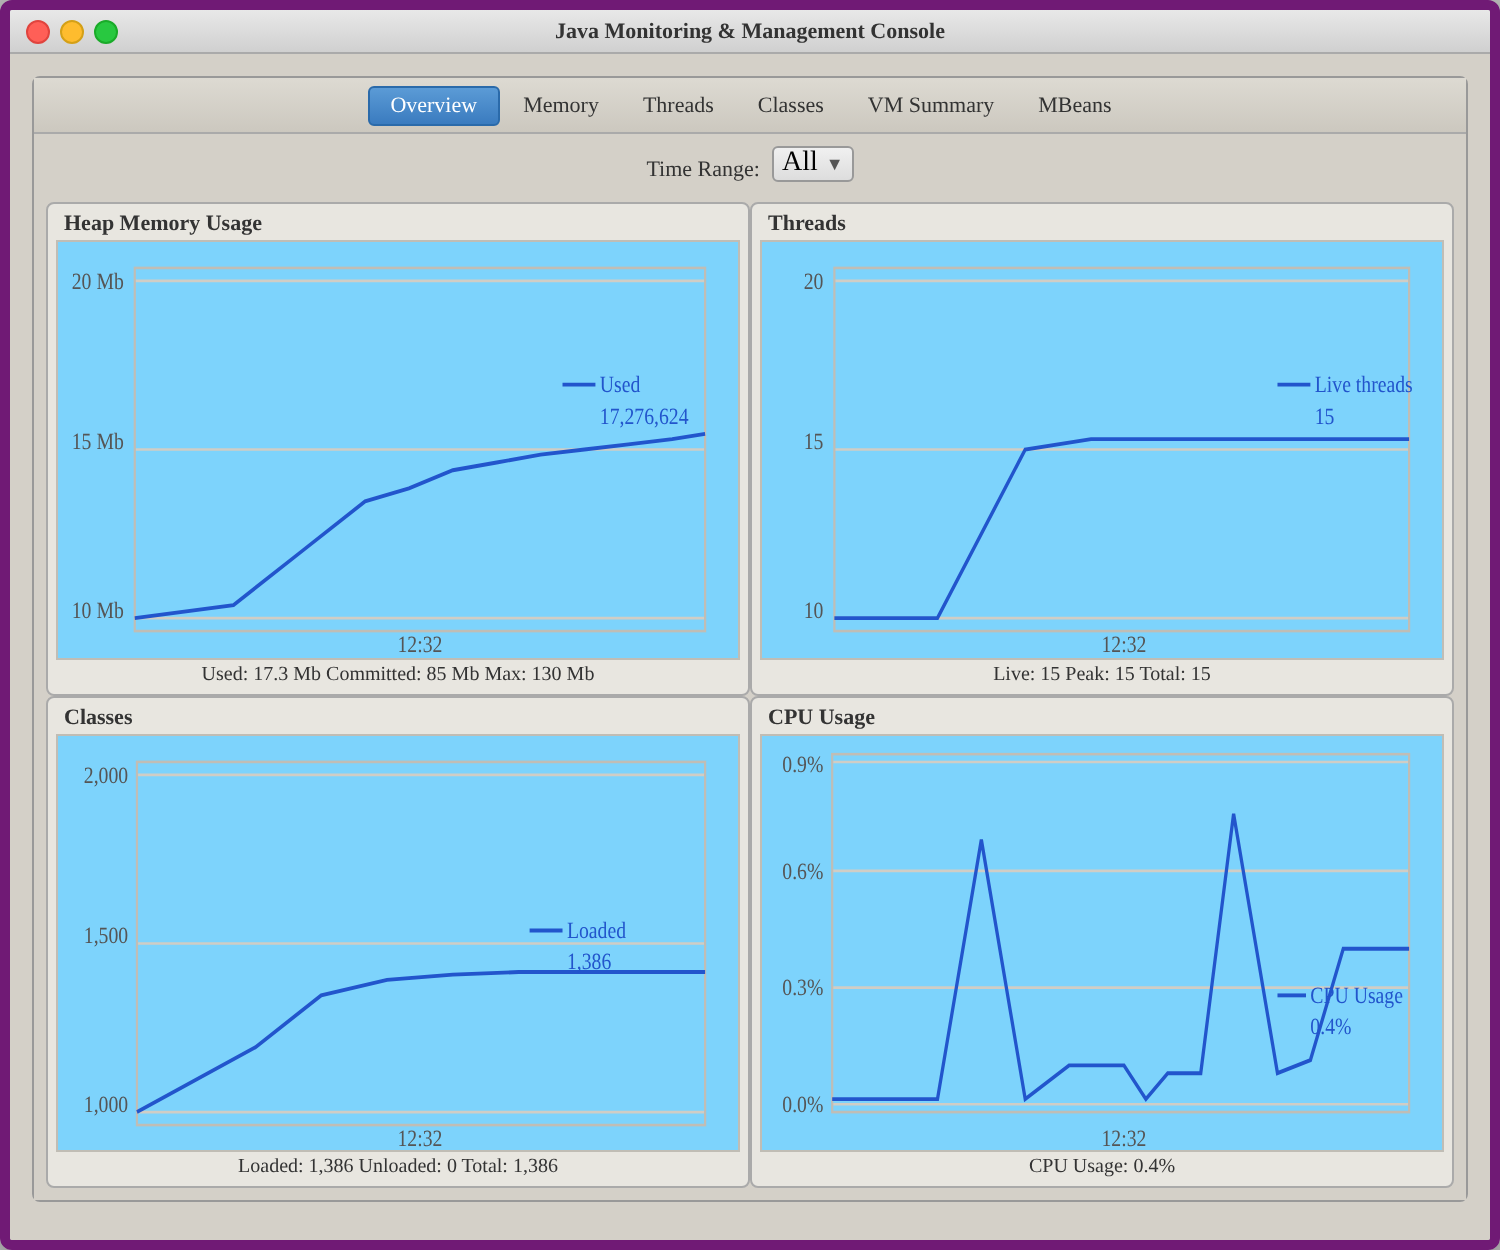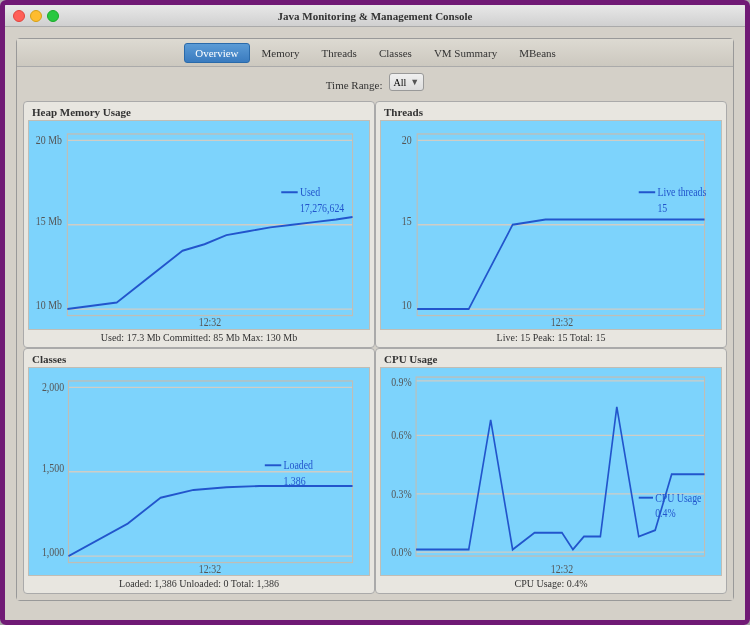"All" .select-text { font-size: 10px -> 14px }
